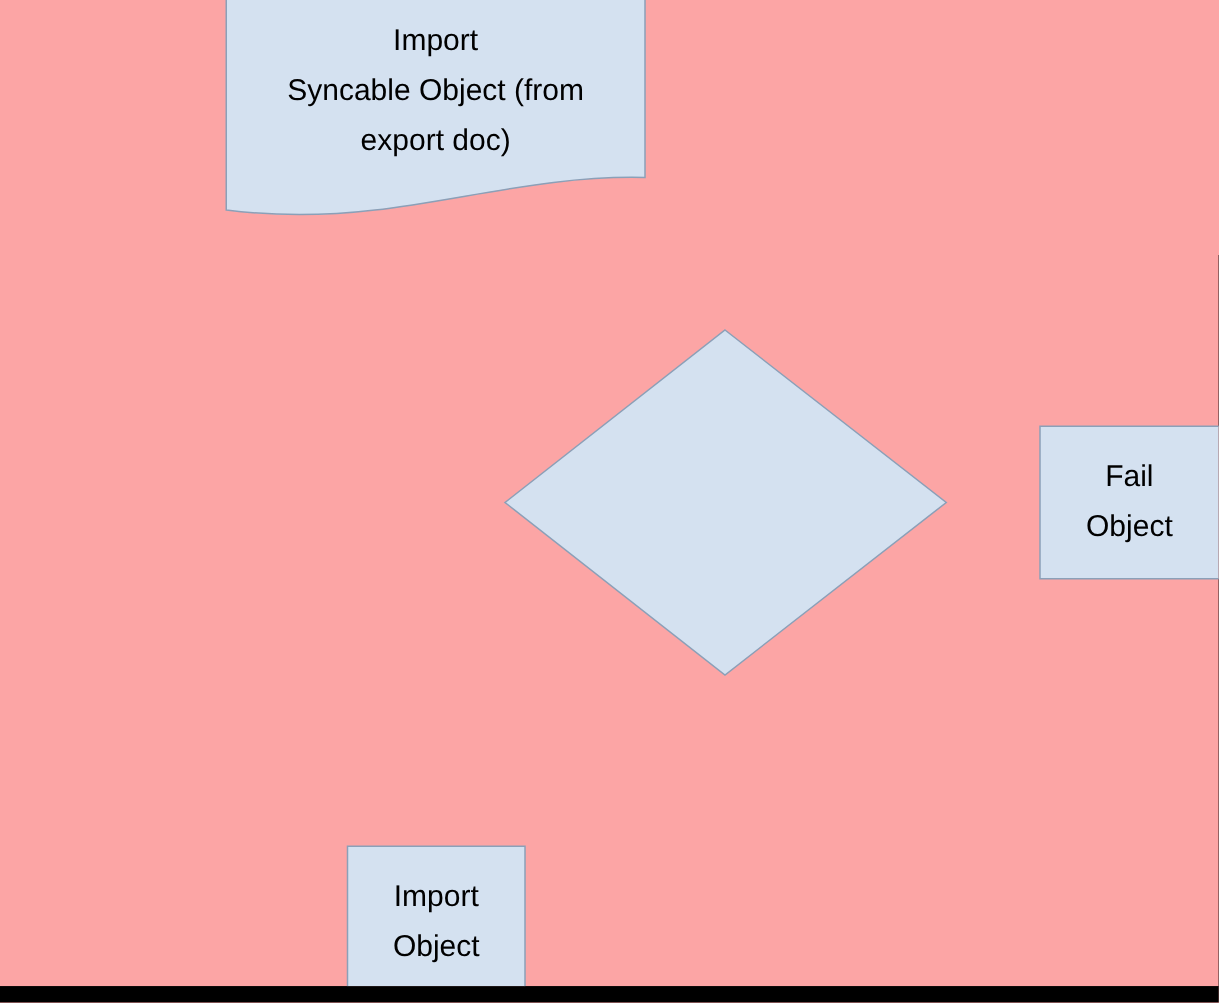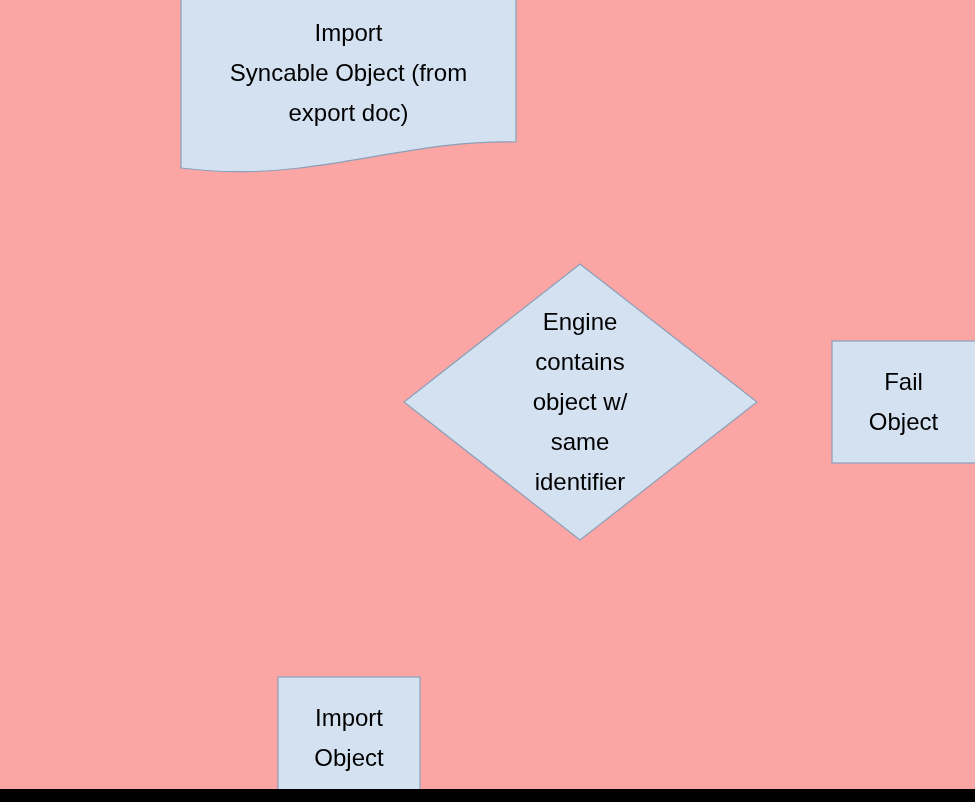"Engine" div.node-label { html: <div>Engine contains object w/ same identifier</div> -> none }
